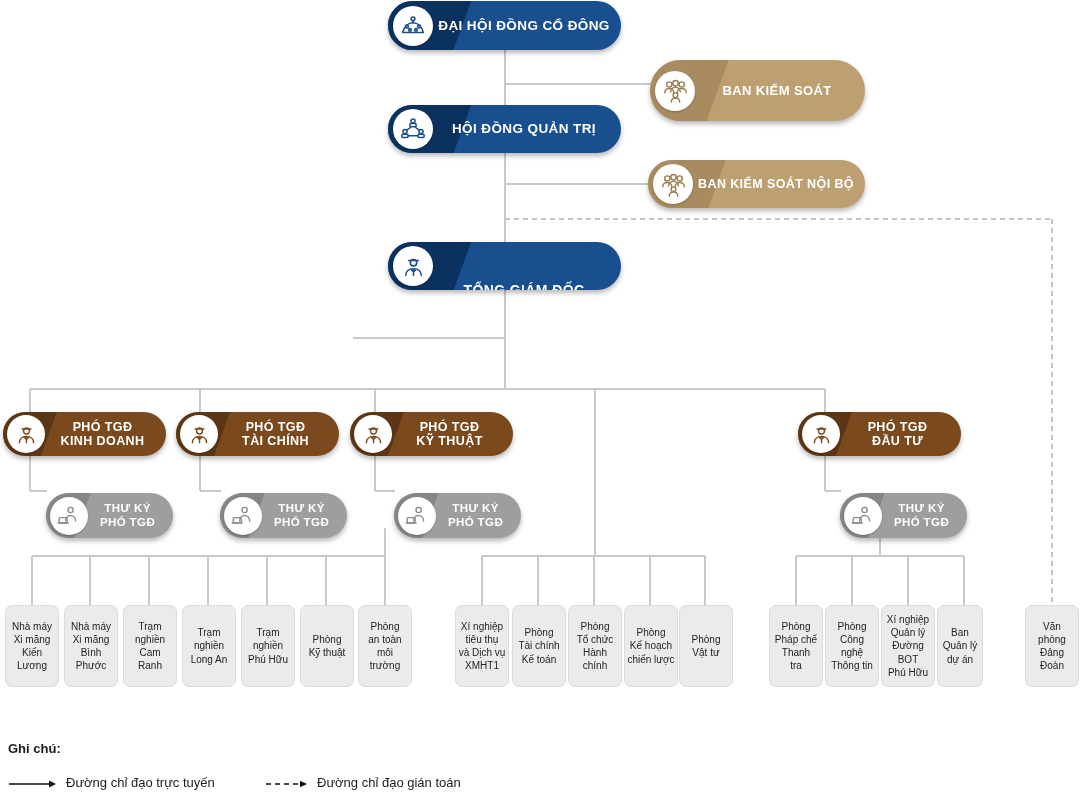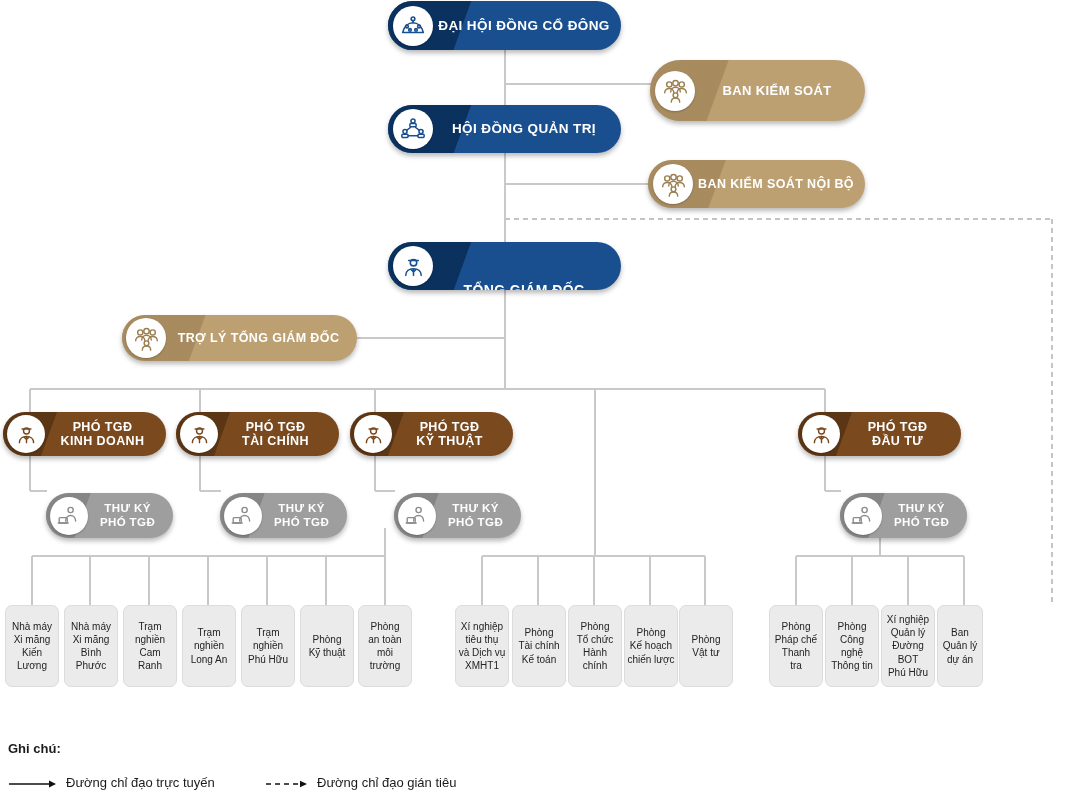"TRỢ LÝ TỔNG GIÁM ĐỐC" div.pill { html: <div> <div></div> <div> <svg> <circle></circle> <path></path> <circle></circle> <path></path> <circle></circle> <path></path> <circle></circle> <path></path> </svg> </div> <div>TRỢ LÝ TỔNG GIÁM ĐỐC</div> </div> -> none }
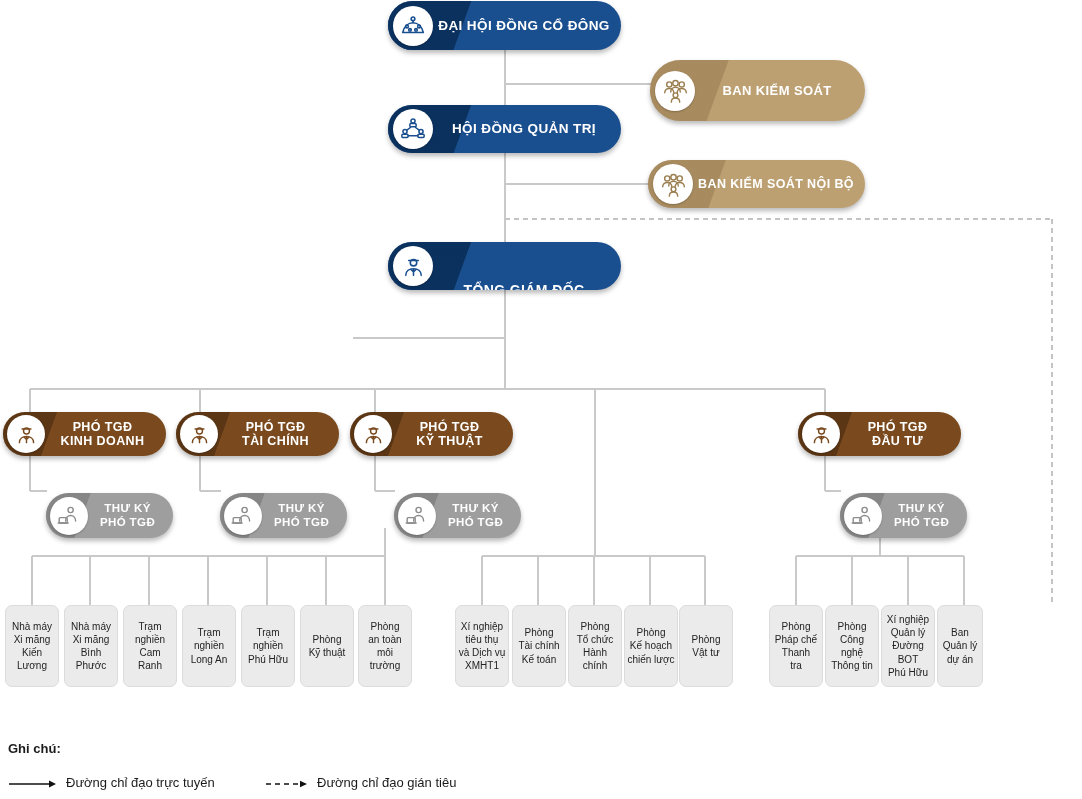"Văn" div.leaf { html: none -> <div>Văn phòng Đảng Đoàn</div> }
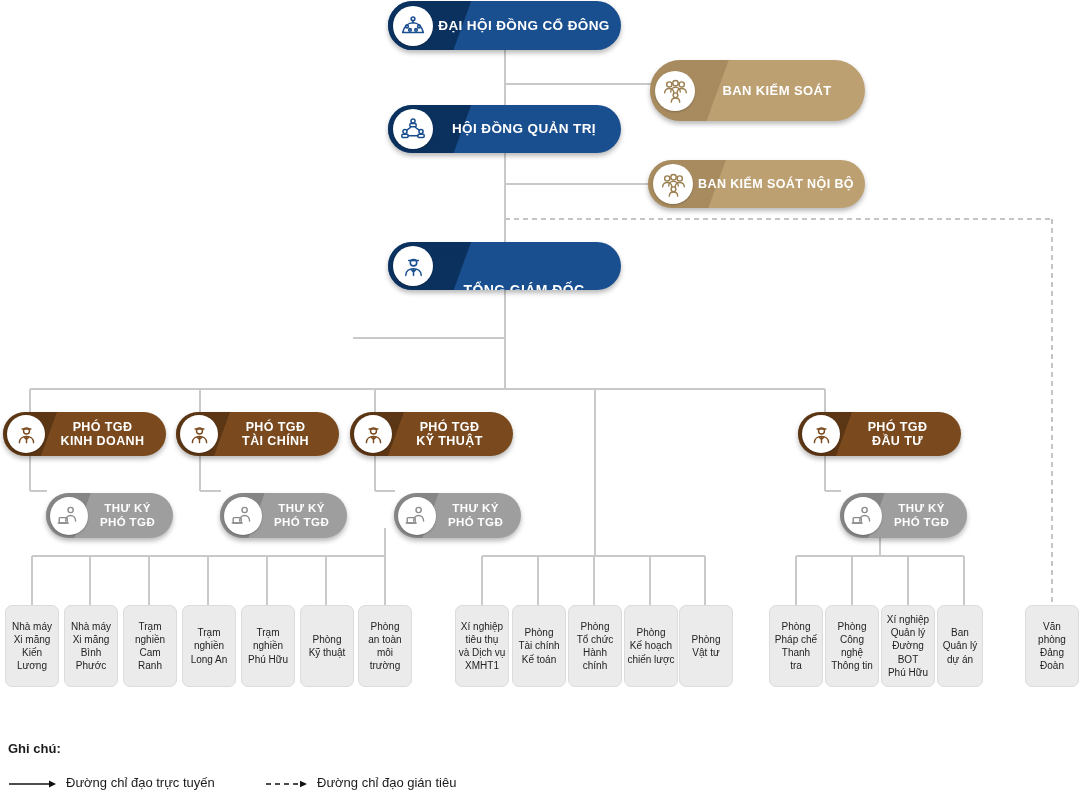"Đường chỉ đạo gián tiêu" span.lg-text { text: tiêu -> toán }
